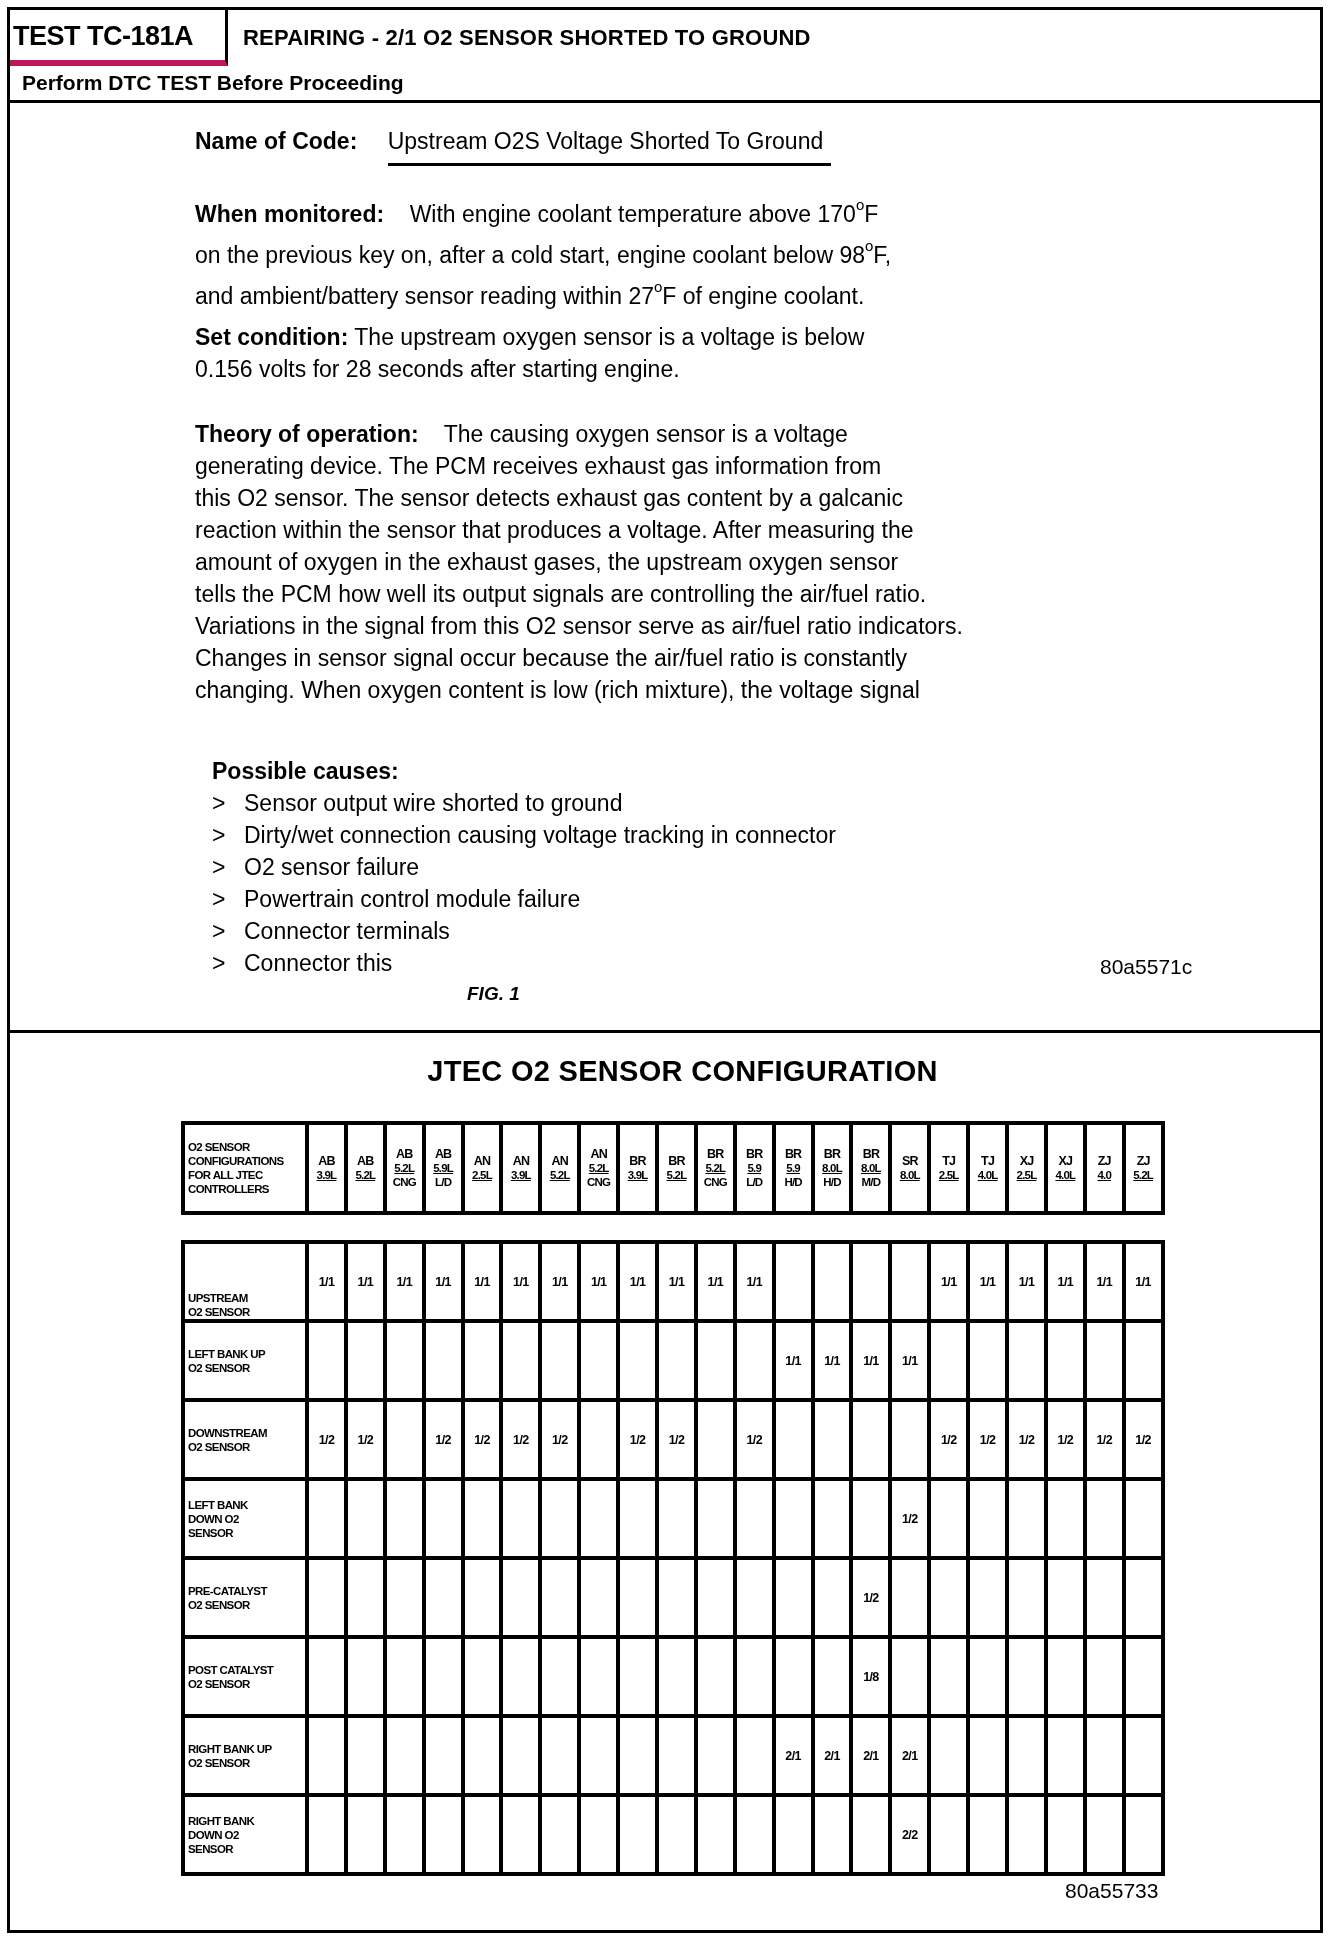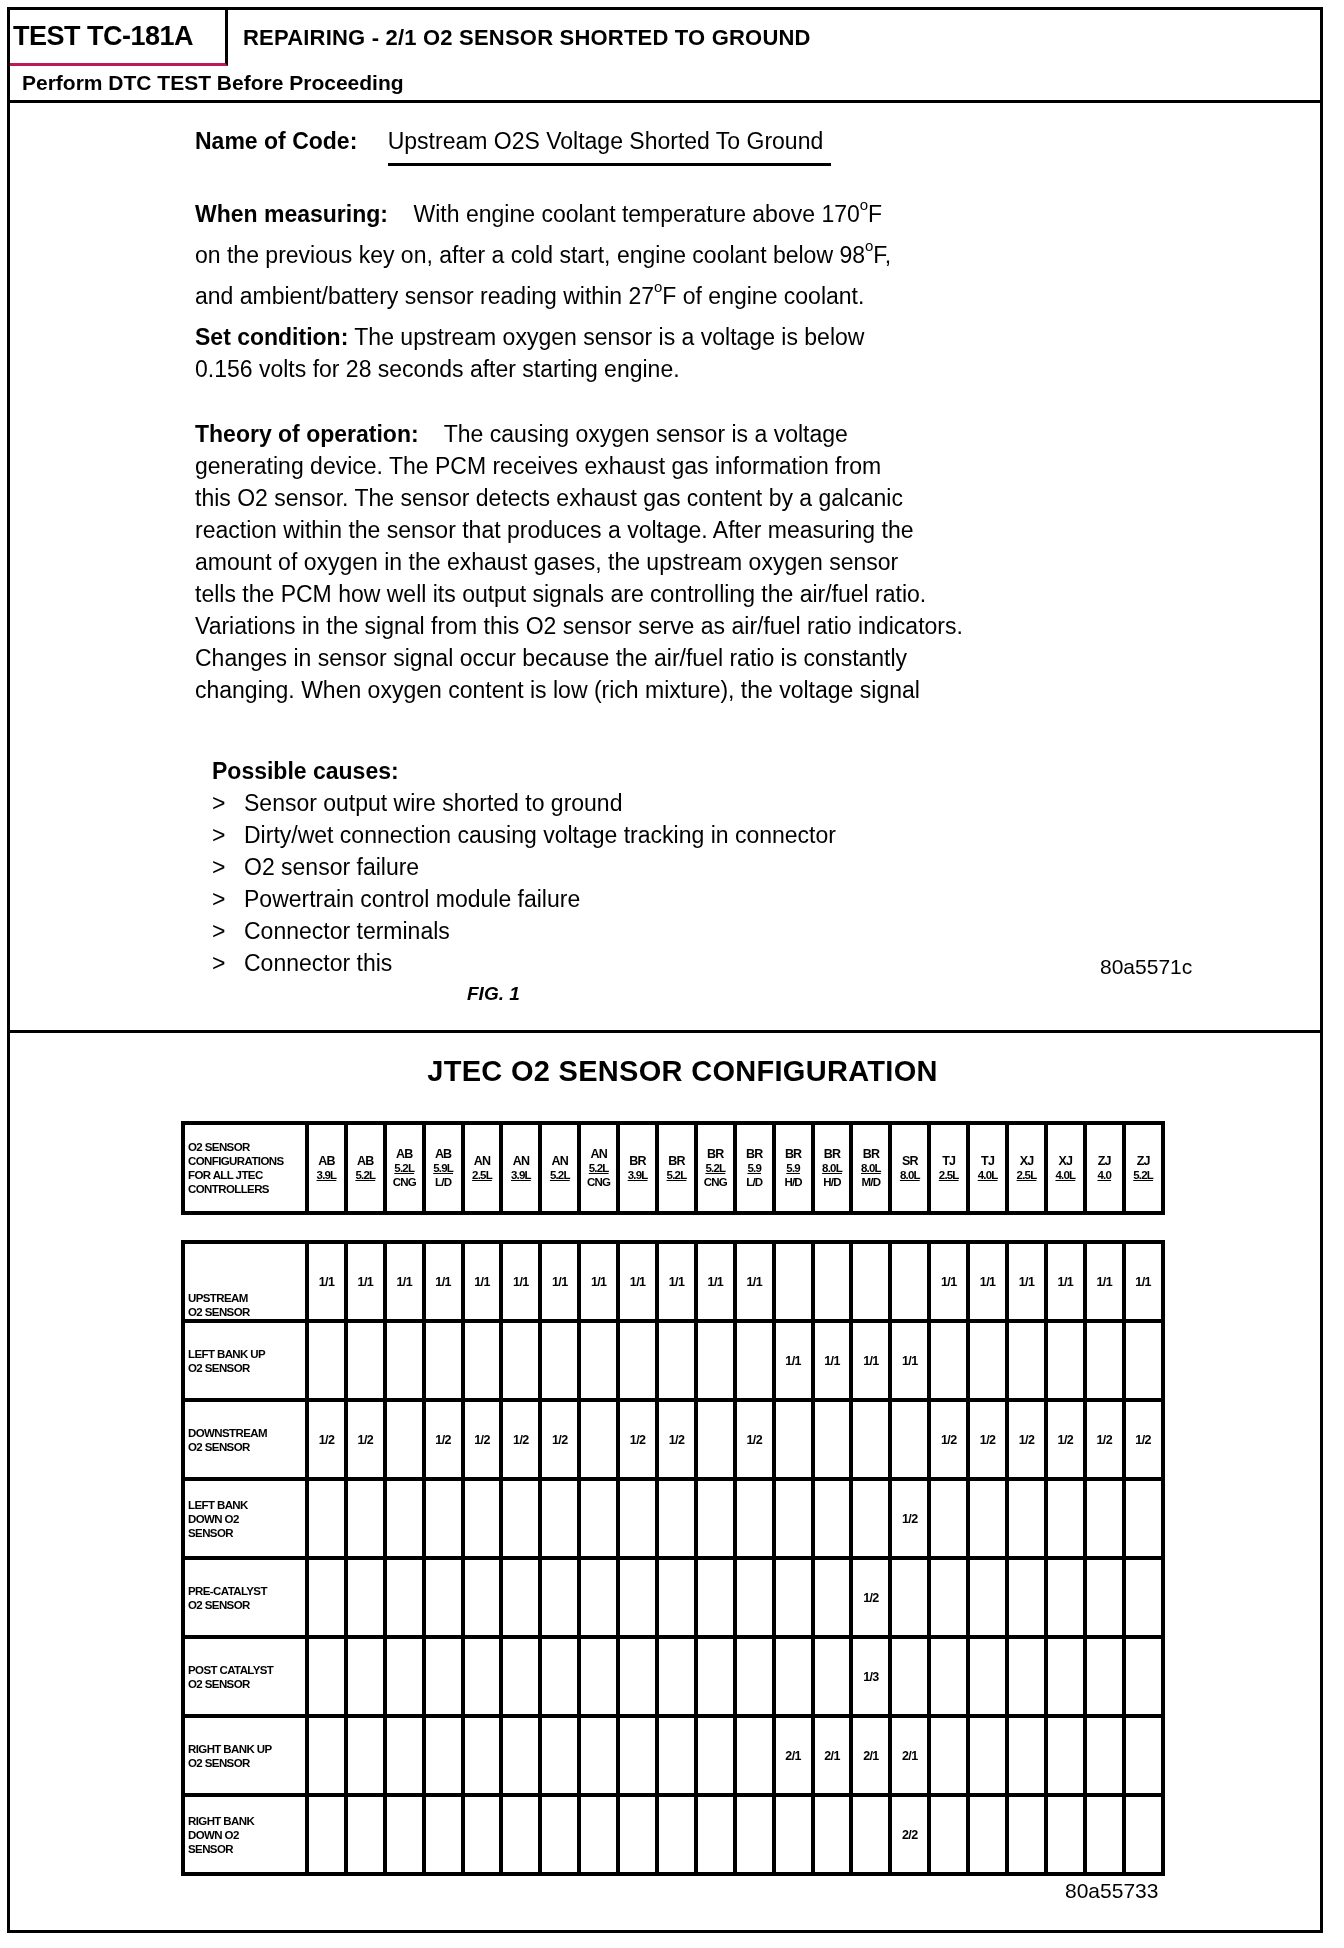"TEST TC-181A" .test-id { border-bottom: 3px solid #be185d -> 6px solid #be185d }
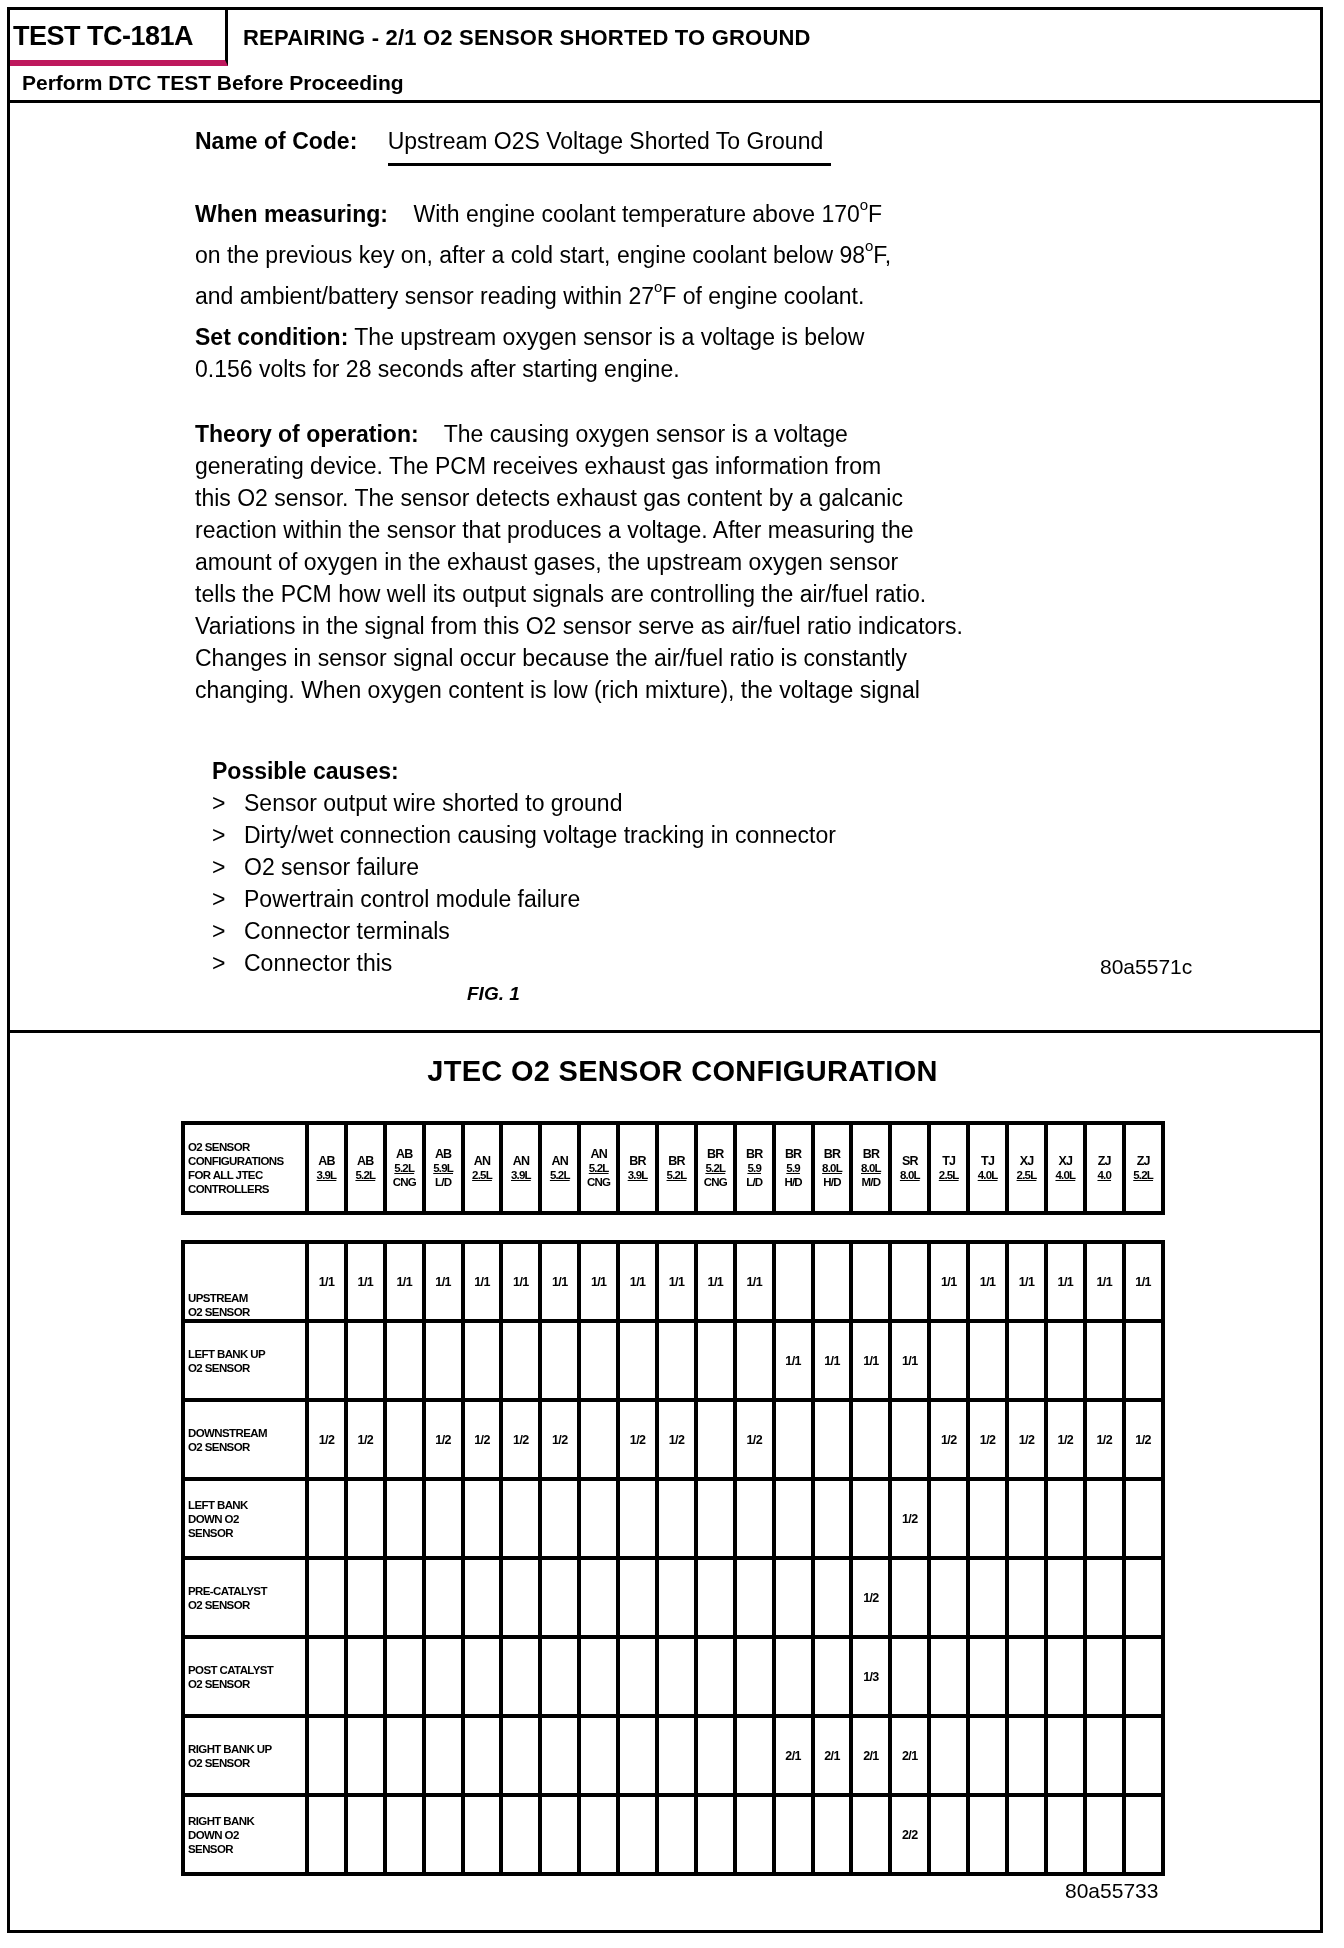"When measuring:" span.lbl { text: measuring -> monitored }
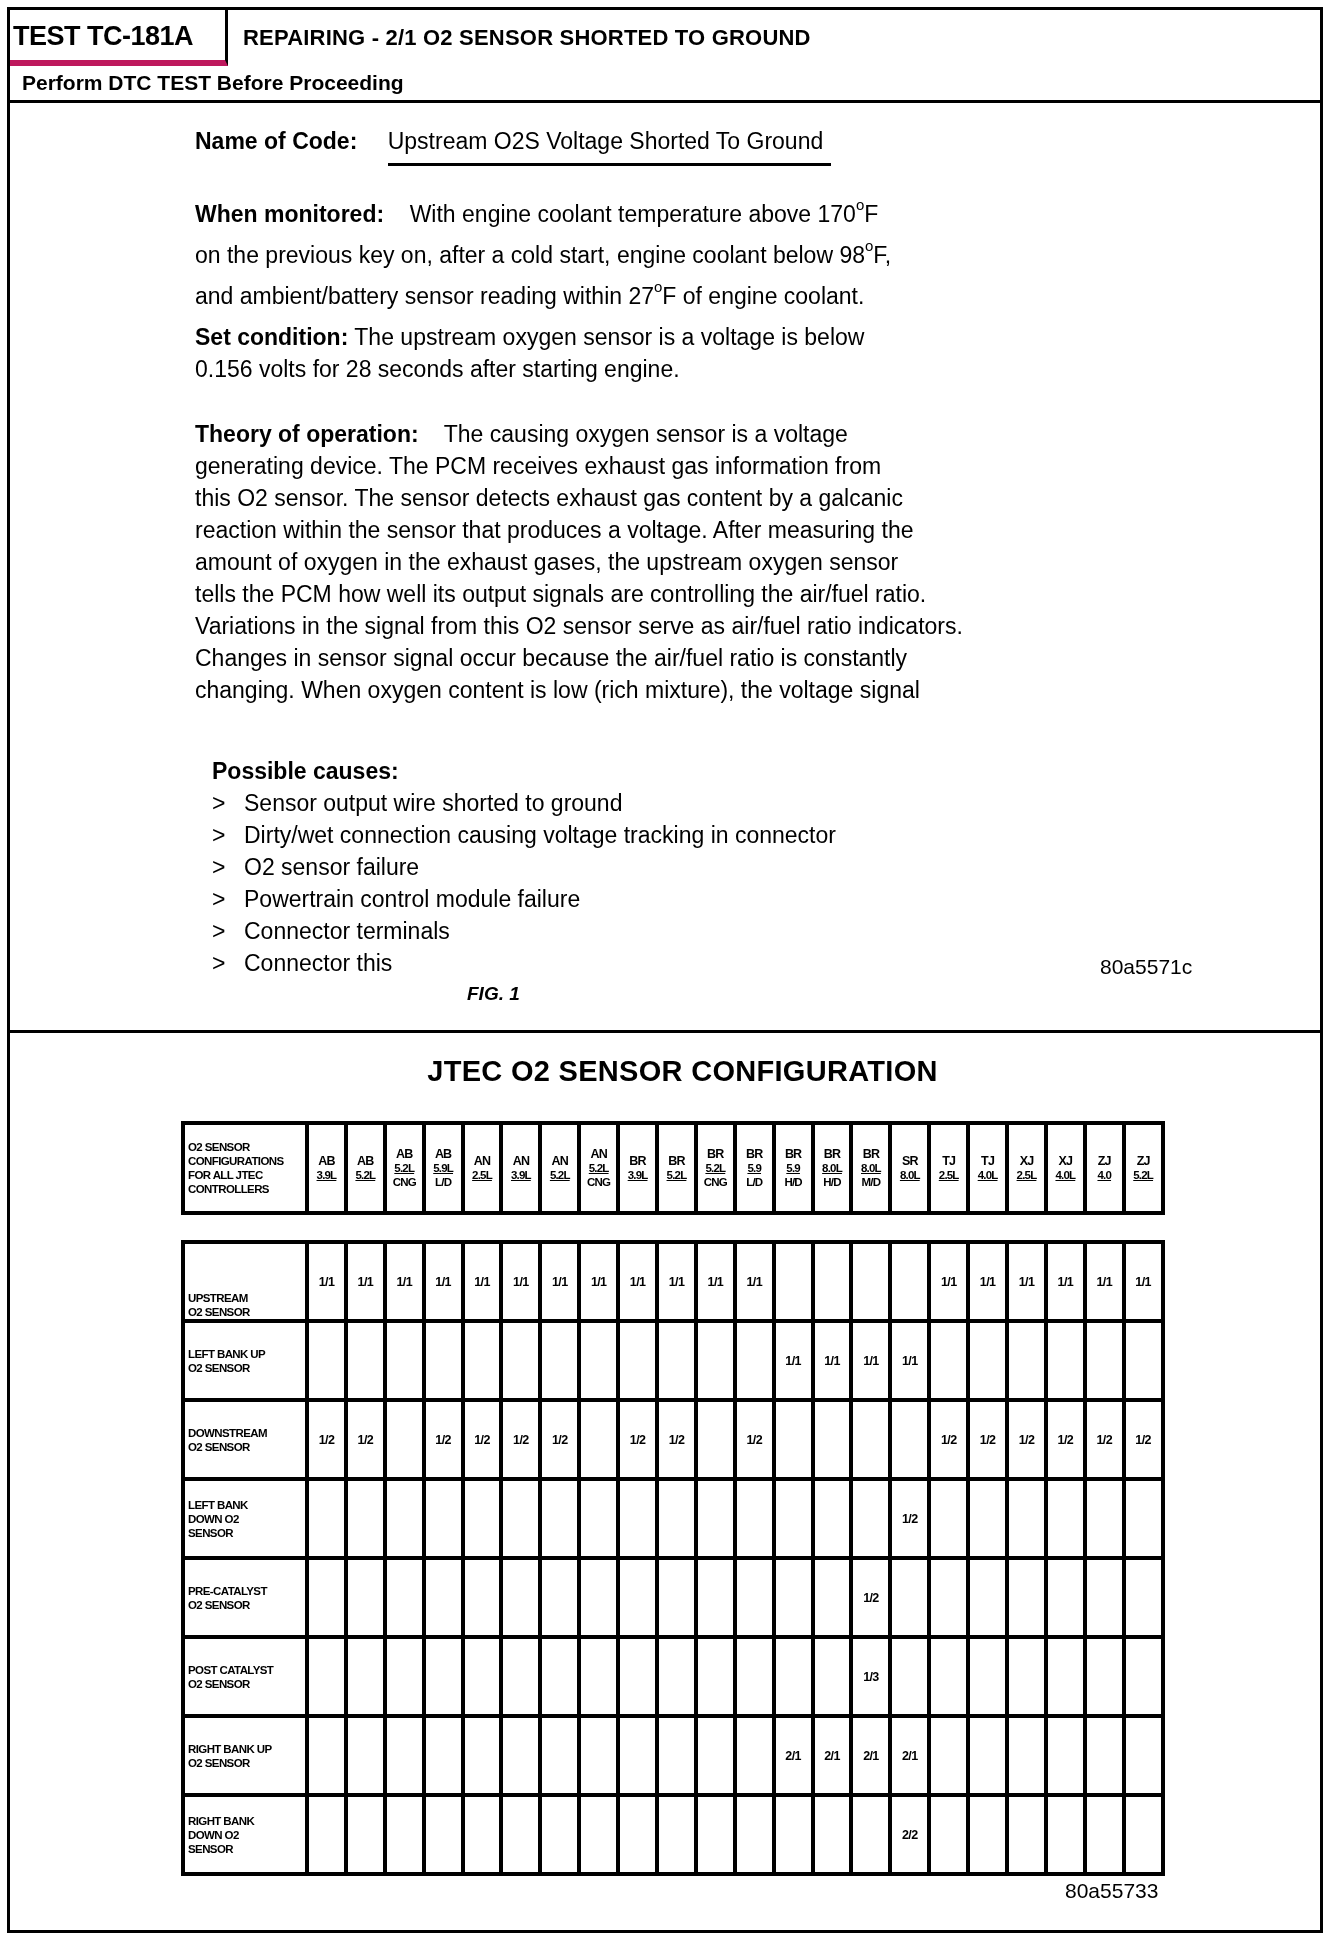"1/3" td.cell { text: 1/3 -> 1/8 }
